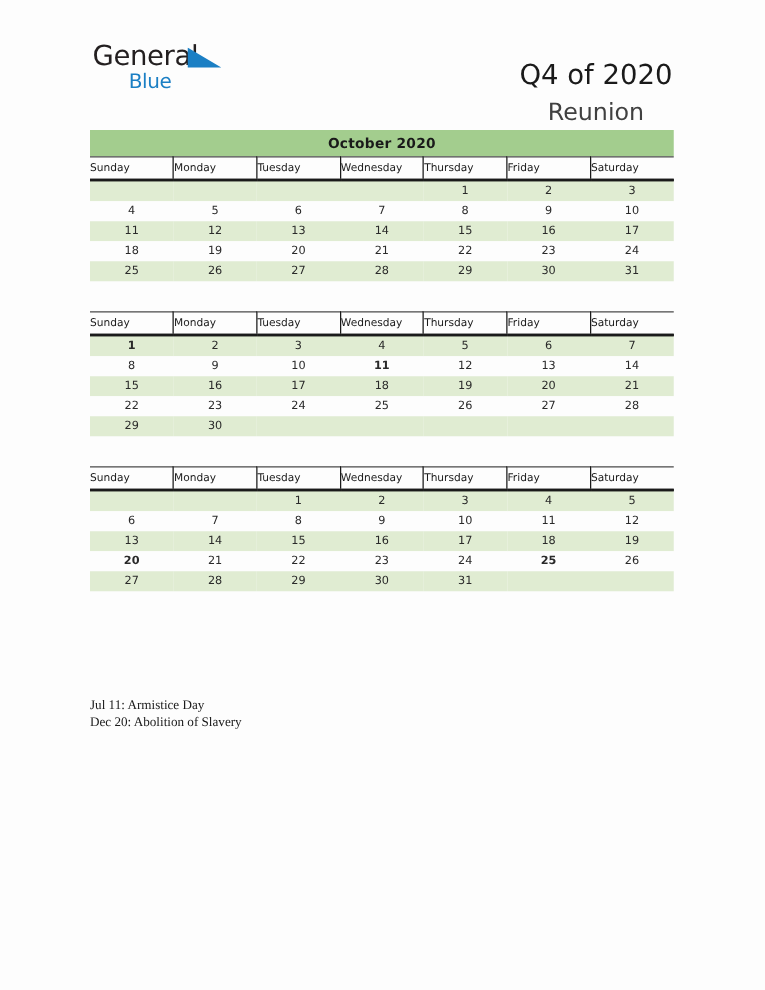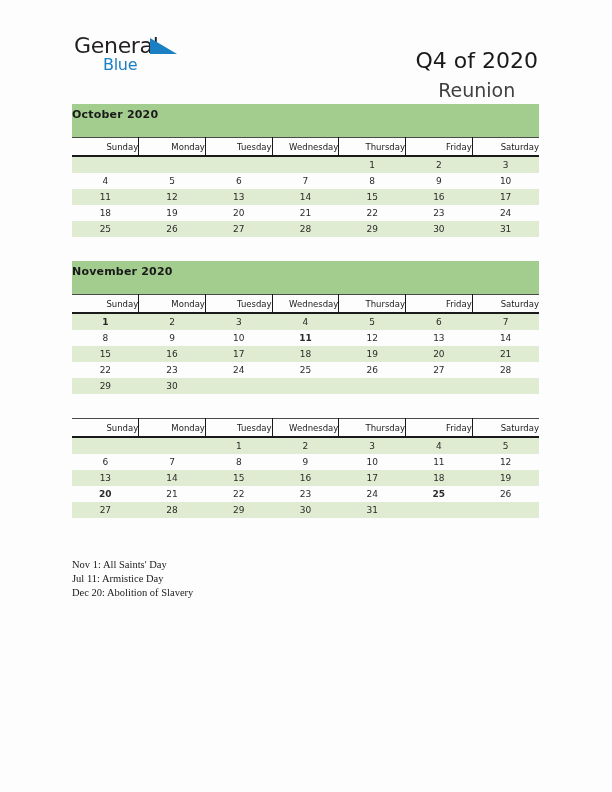"October 2020" .month-title { height: 33px -> 21px; text-align: left -> center }
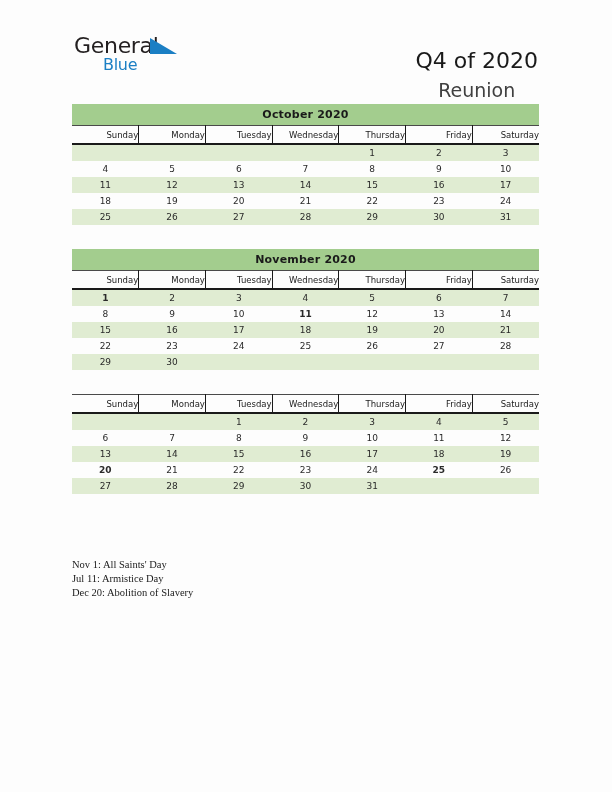"Sunday" table.cal th { text-align: right -> left }
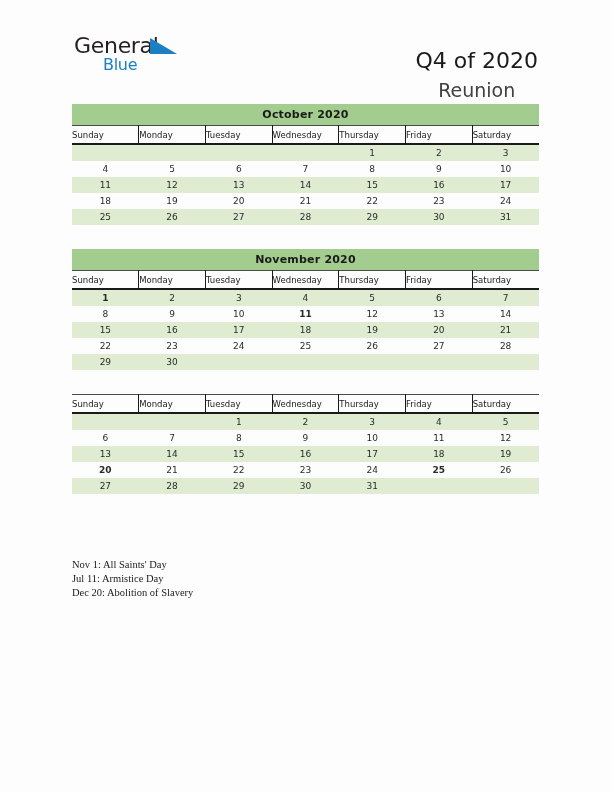"November 2020" div.month-title { html: <div>November 2020</div> -> none }
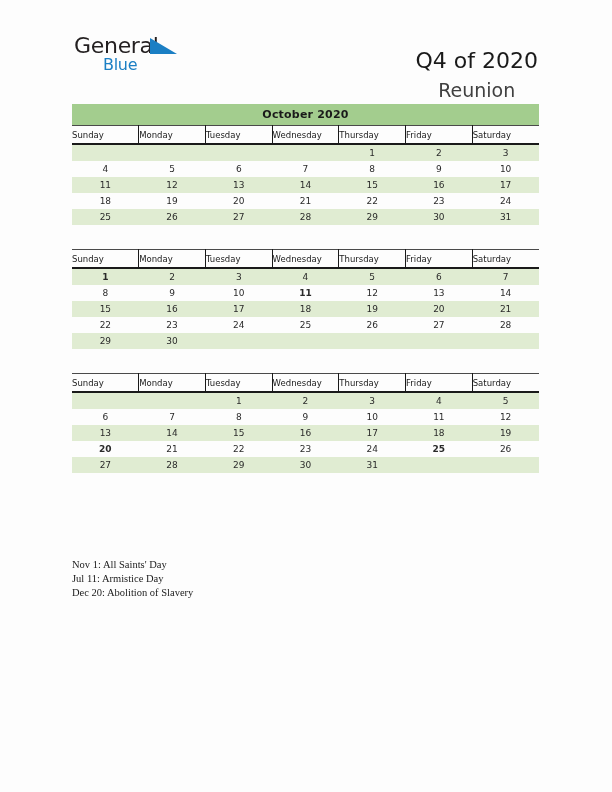"Nov 1: All Saints' Day" div.legend-item { html: <div>Nov 1: All Saints' Day</div> -> none }
